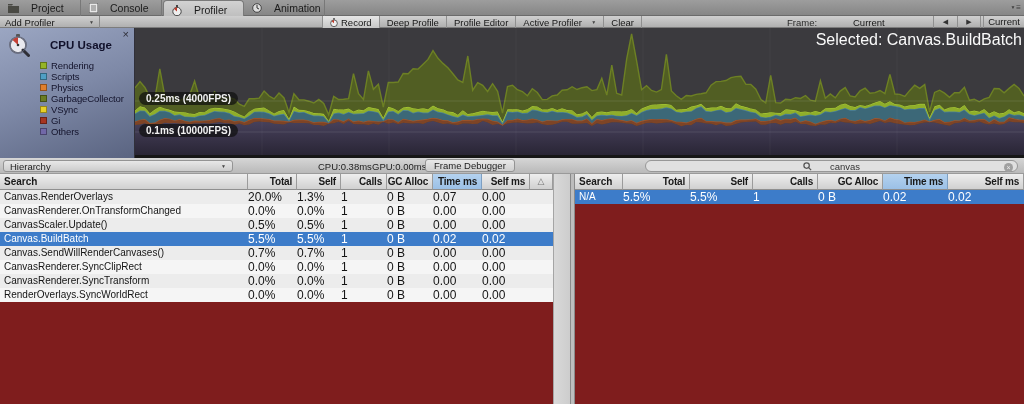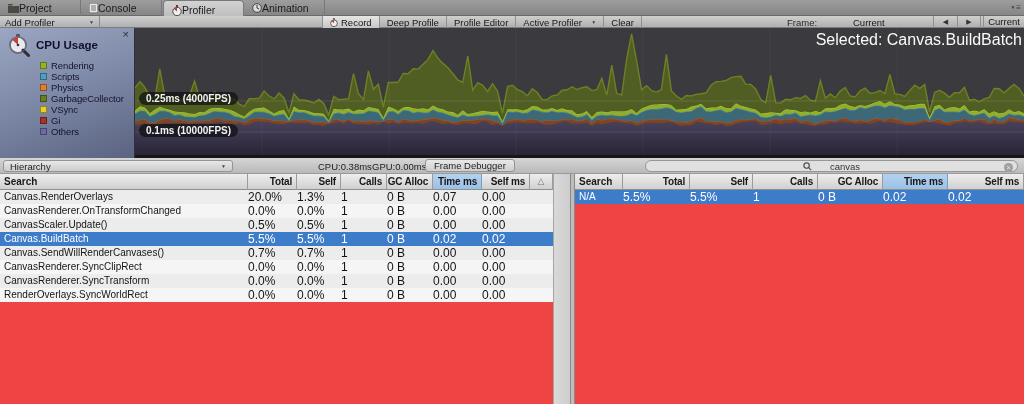"Project" .tab { gap: 0 -> 12px }
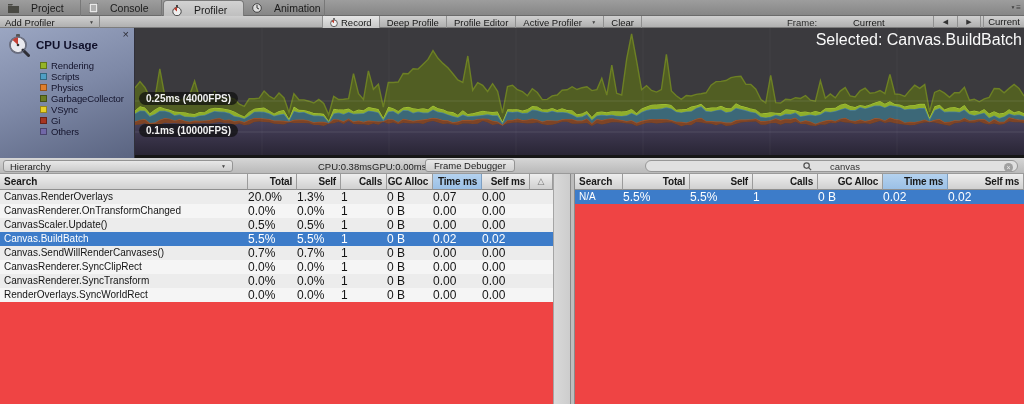"CPU Usage" .panel-head { gap: 6px -> 20px }
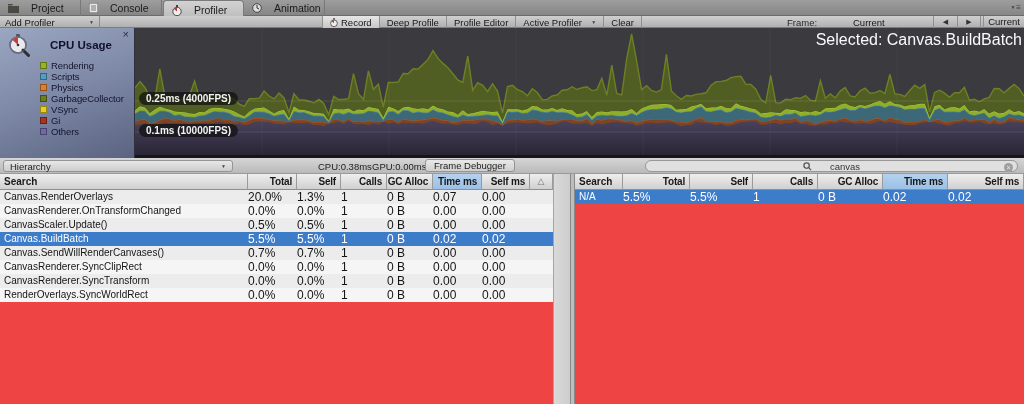"Search" .tables { background: #ef4444 -> #7f1d1d }
